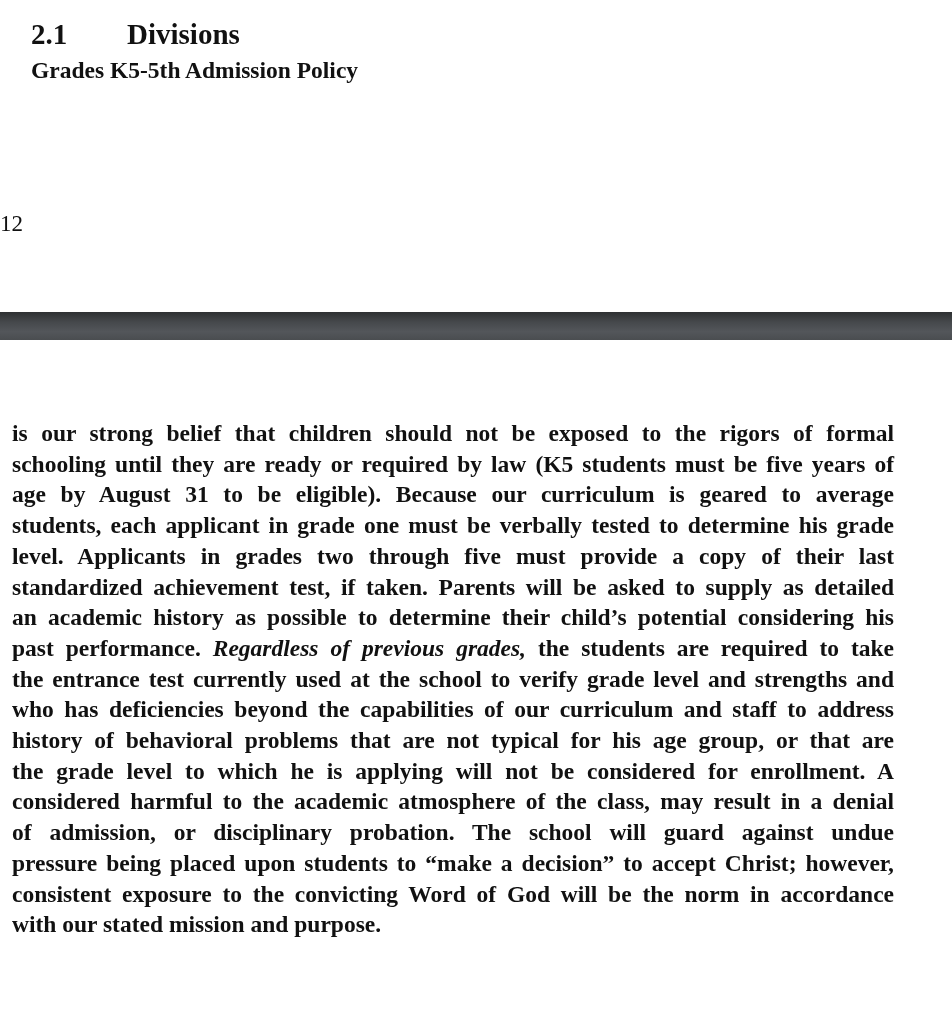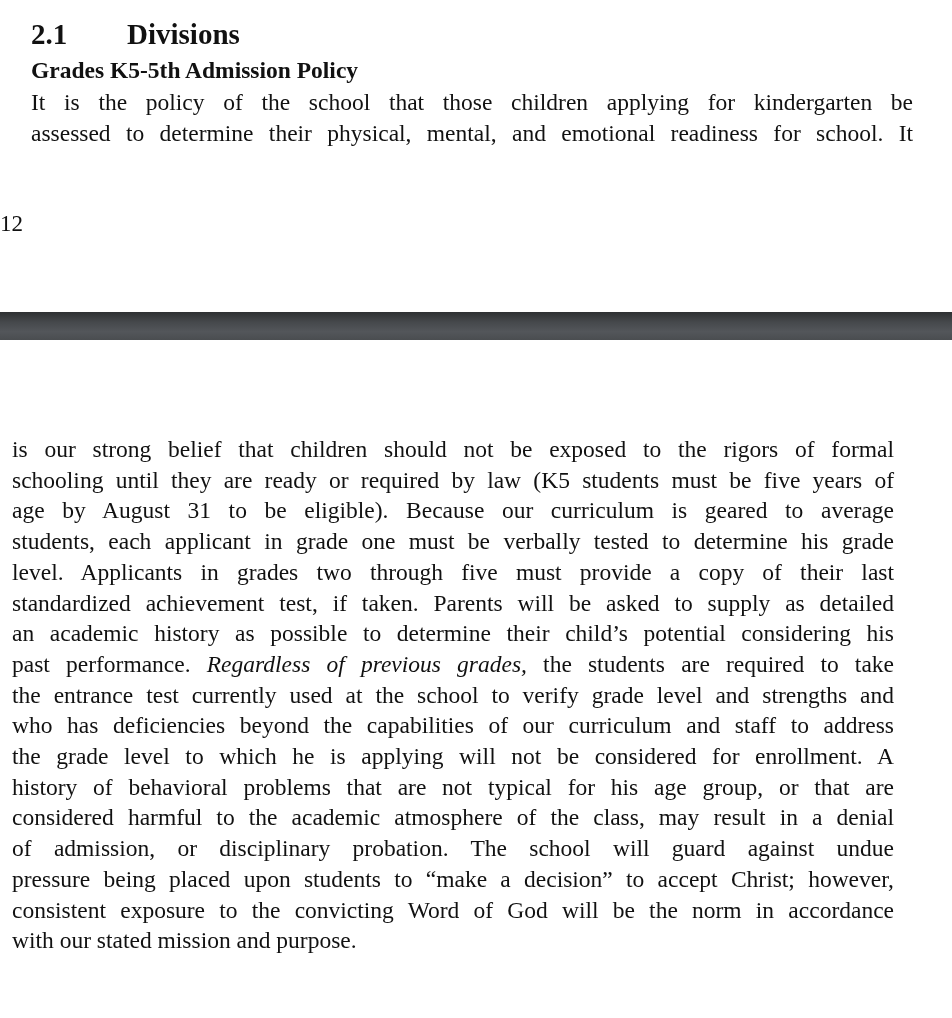"It is the policy of" div.body-lines { html: <div> <span>It is the policy of the school that those children applying for kindergarten be</span> <span>assessed to determine their physical, mental, and emotional readiness for school. It</span> </div> -> none }
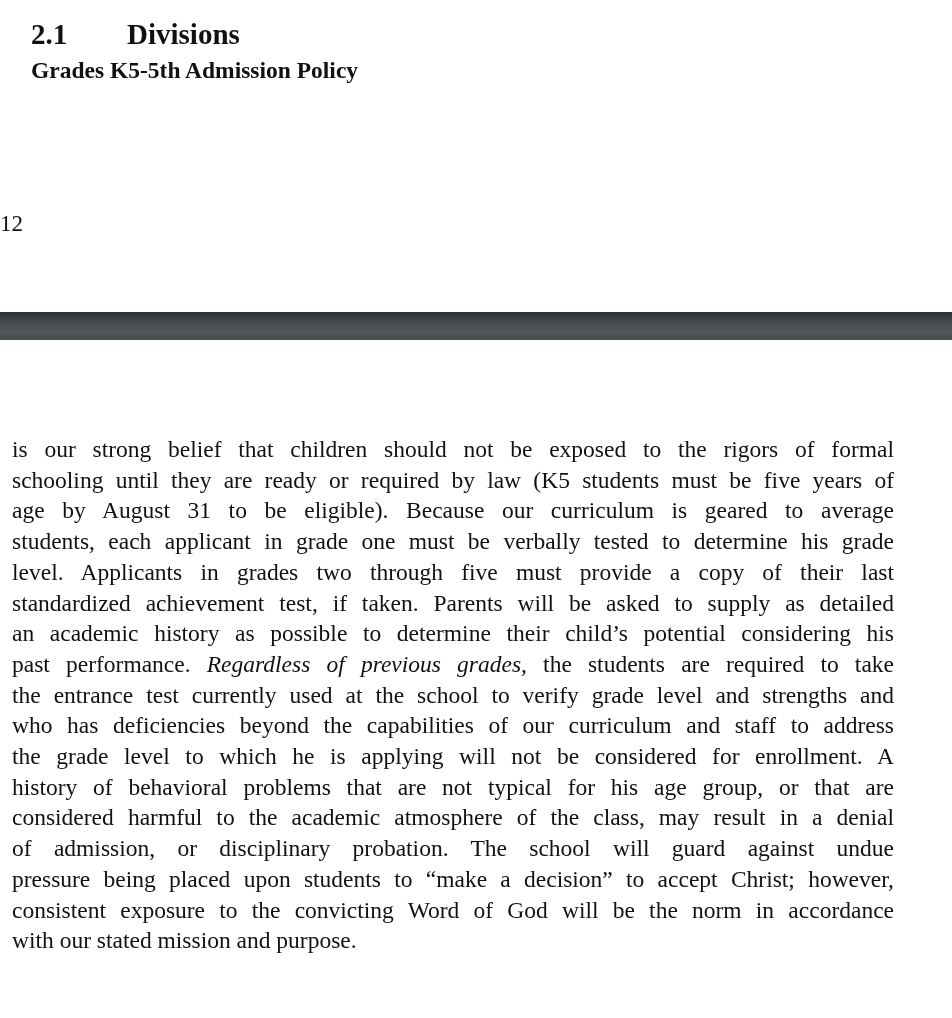"is our strong belief that" #page-bottom .body-lines { font-weight: none -> bold; top: 94px -> 78px }
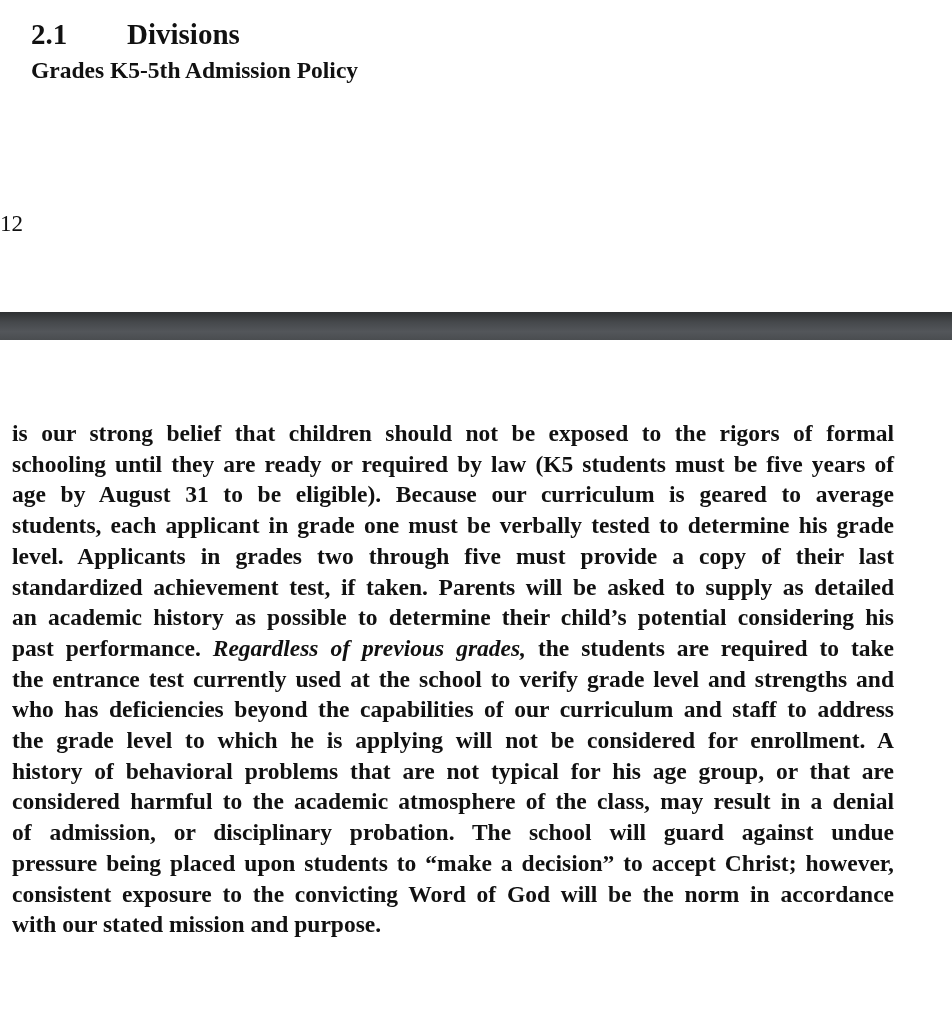"the grade level to which" span.line { order: before "history of behavioral problems that" -> after "history of behavioral problems that" }
